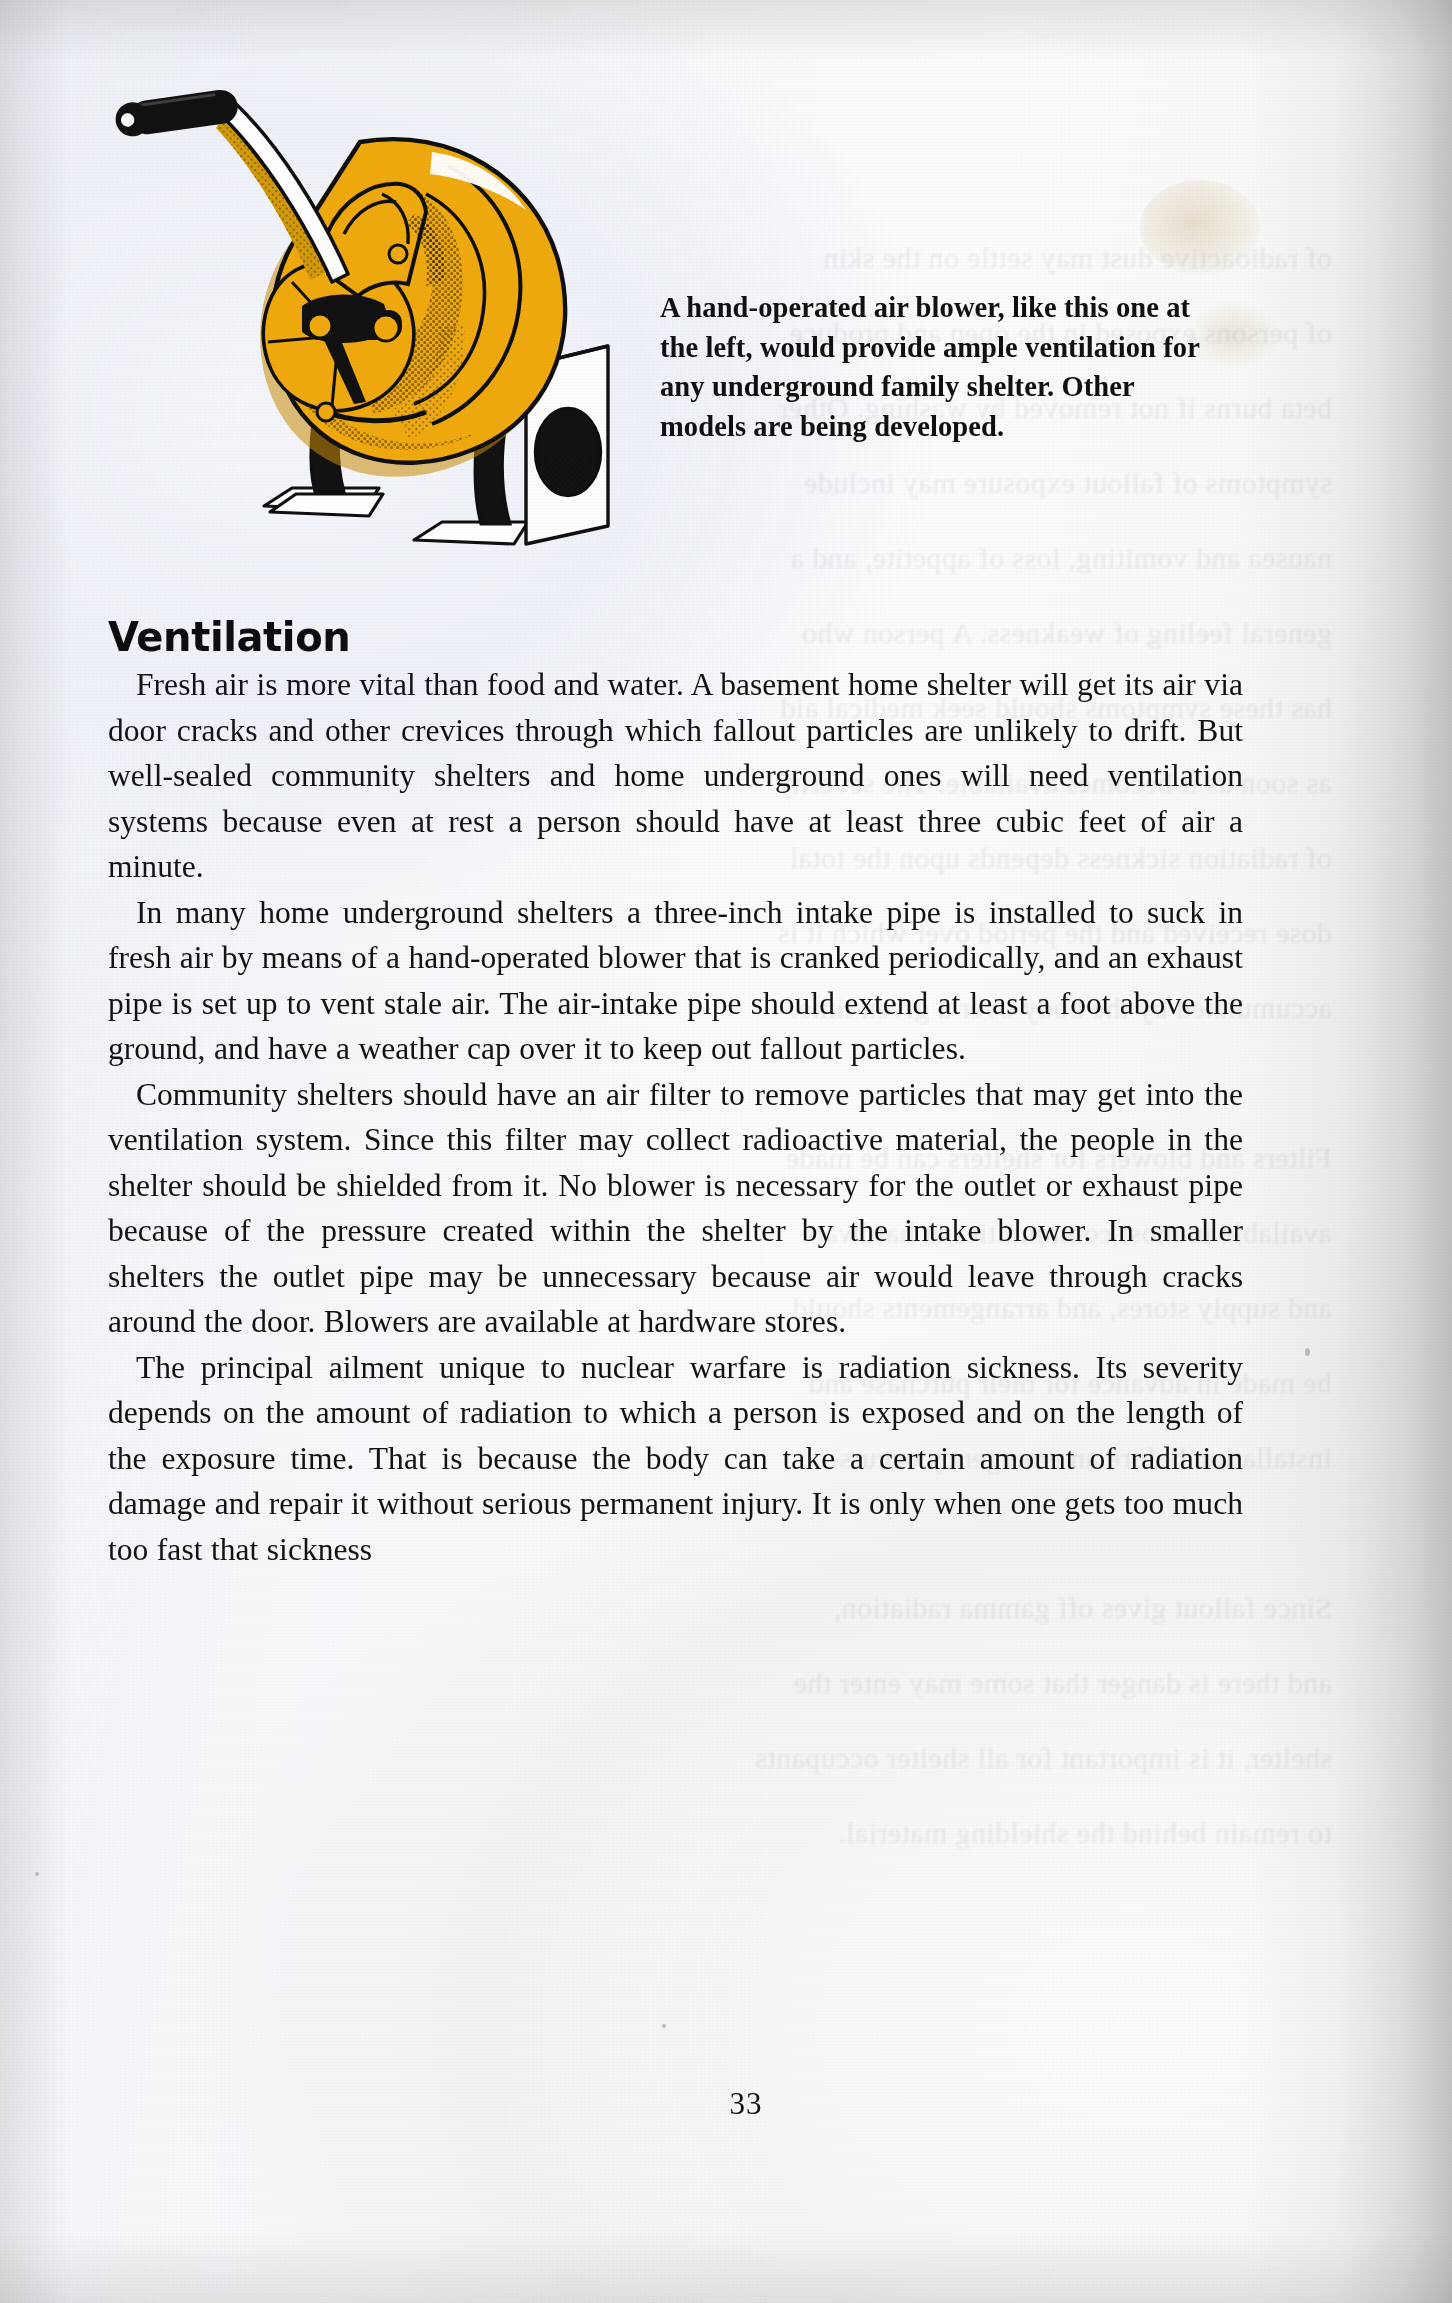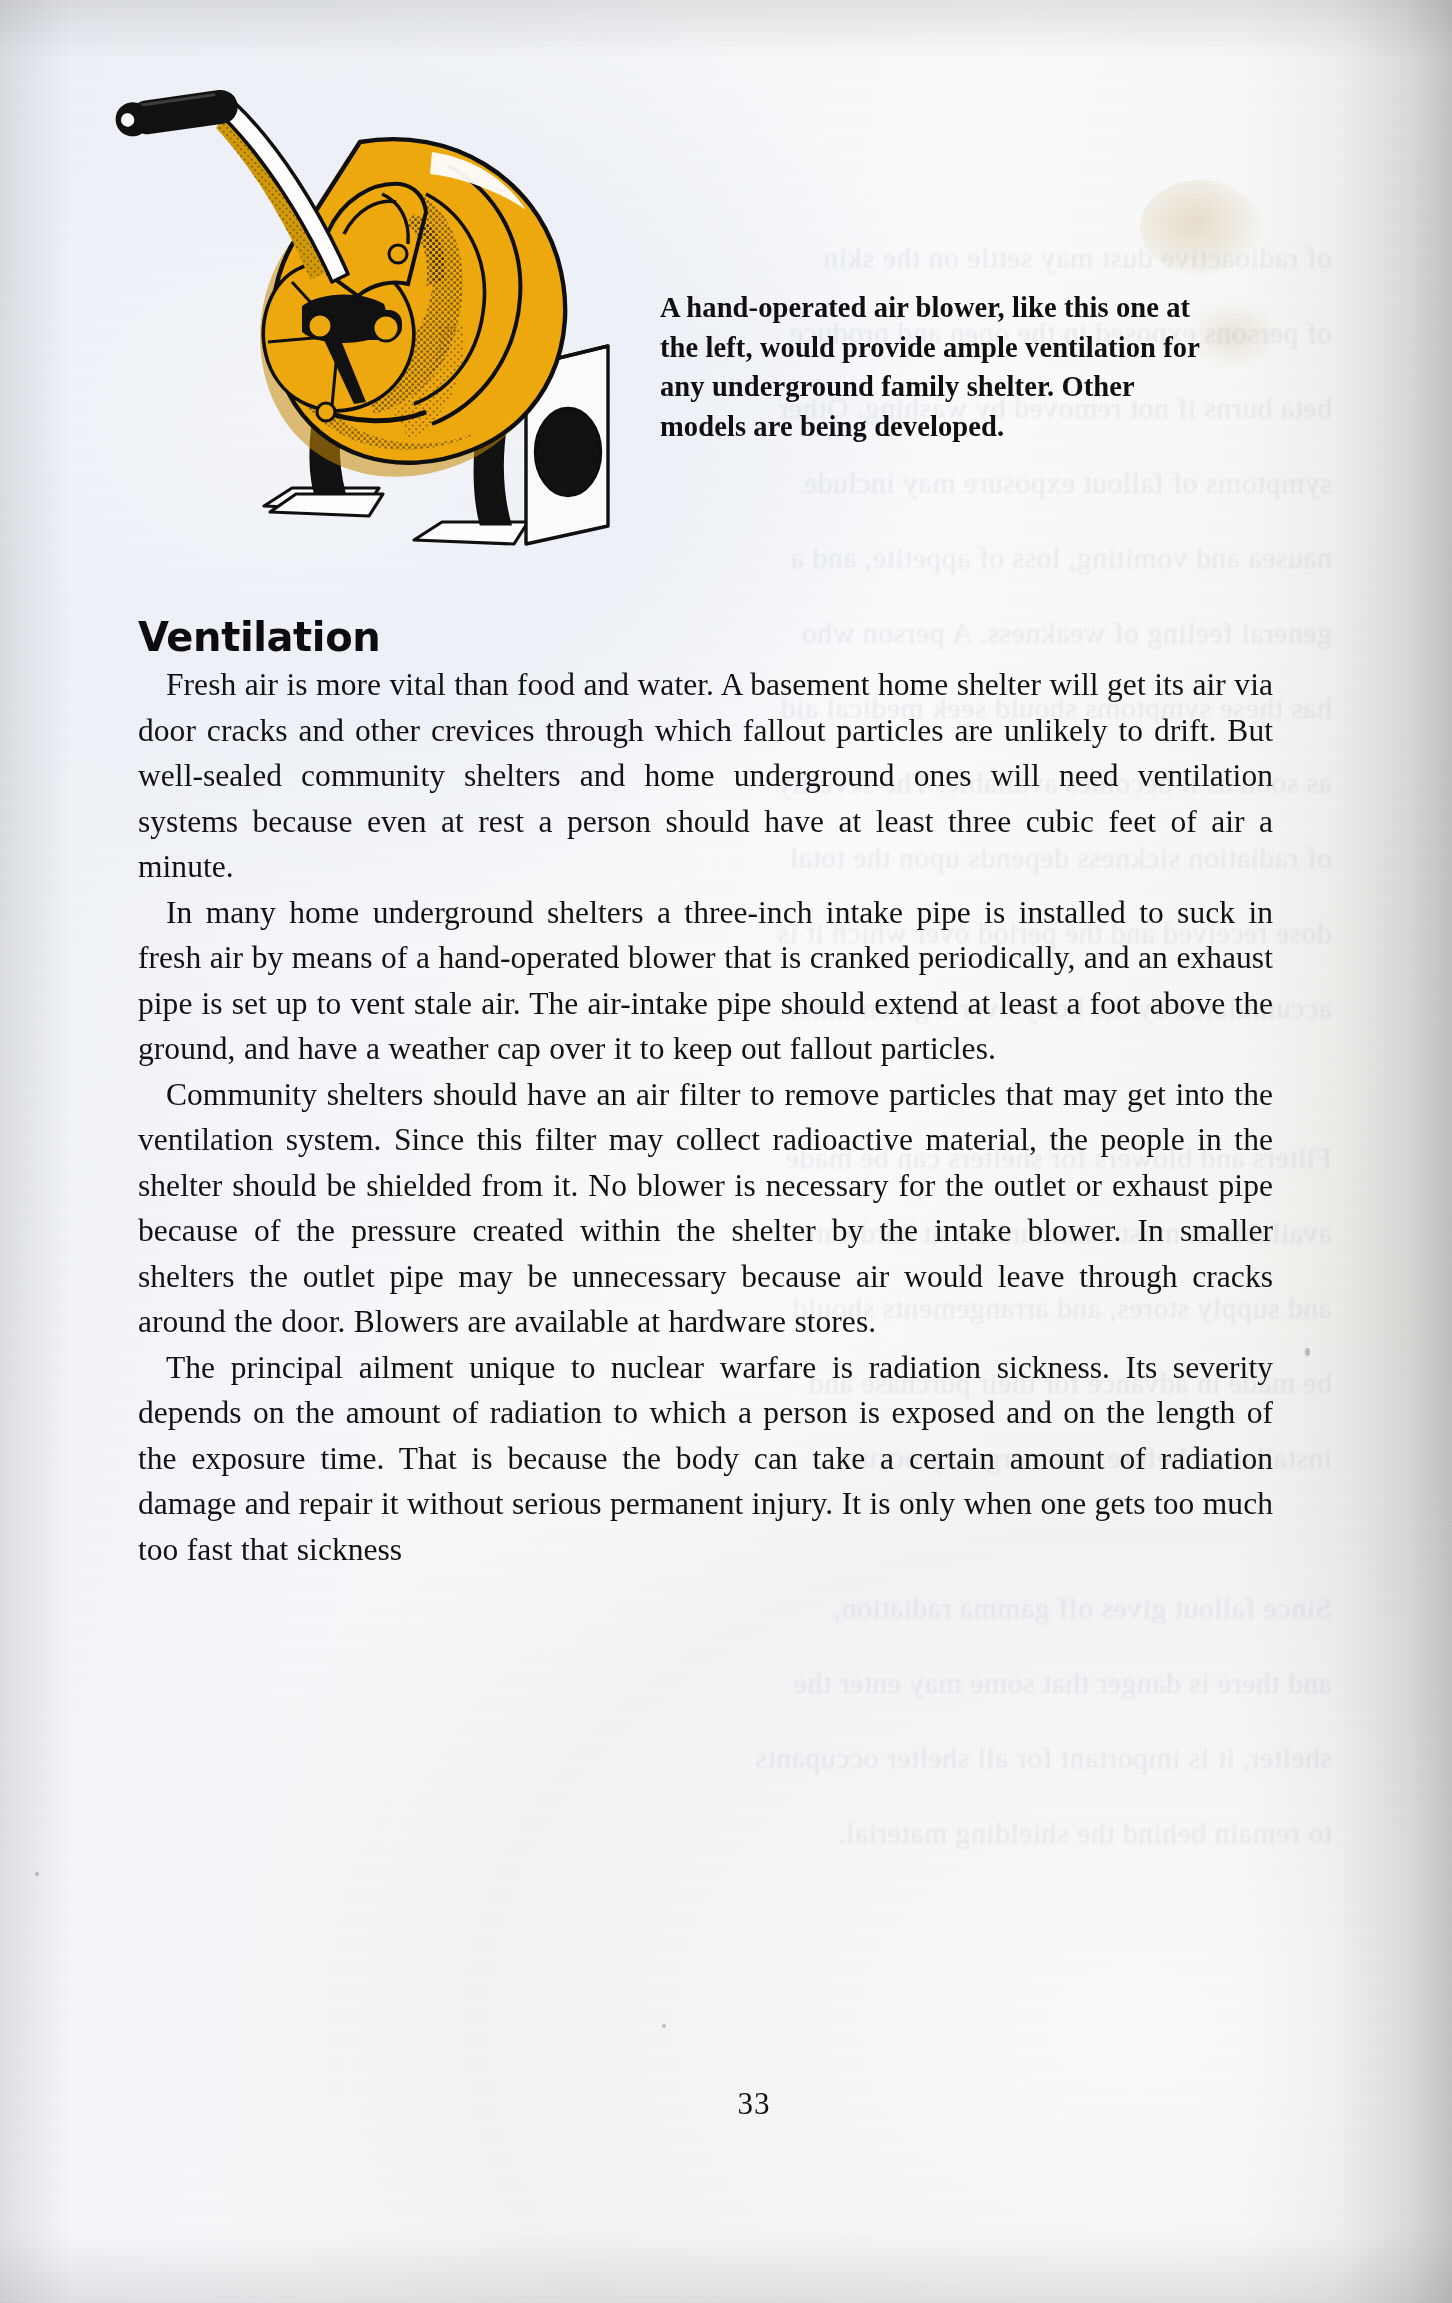"Ventilation" .column { left: 138px -> 108px }
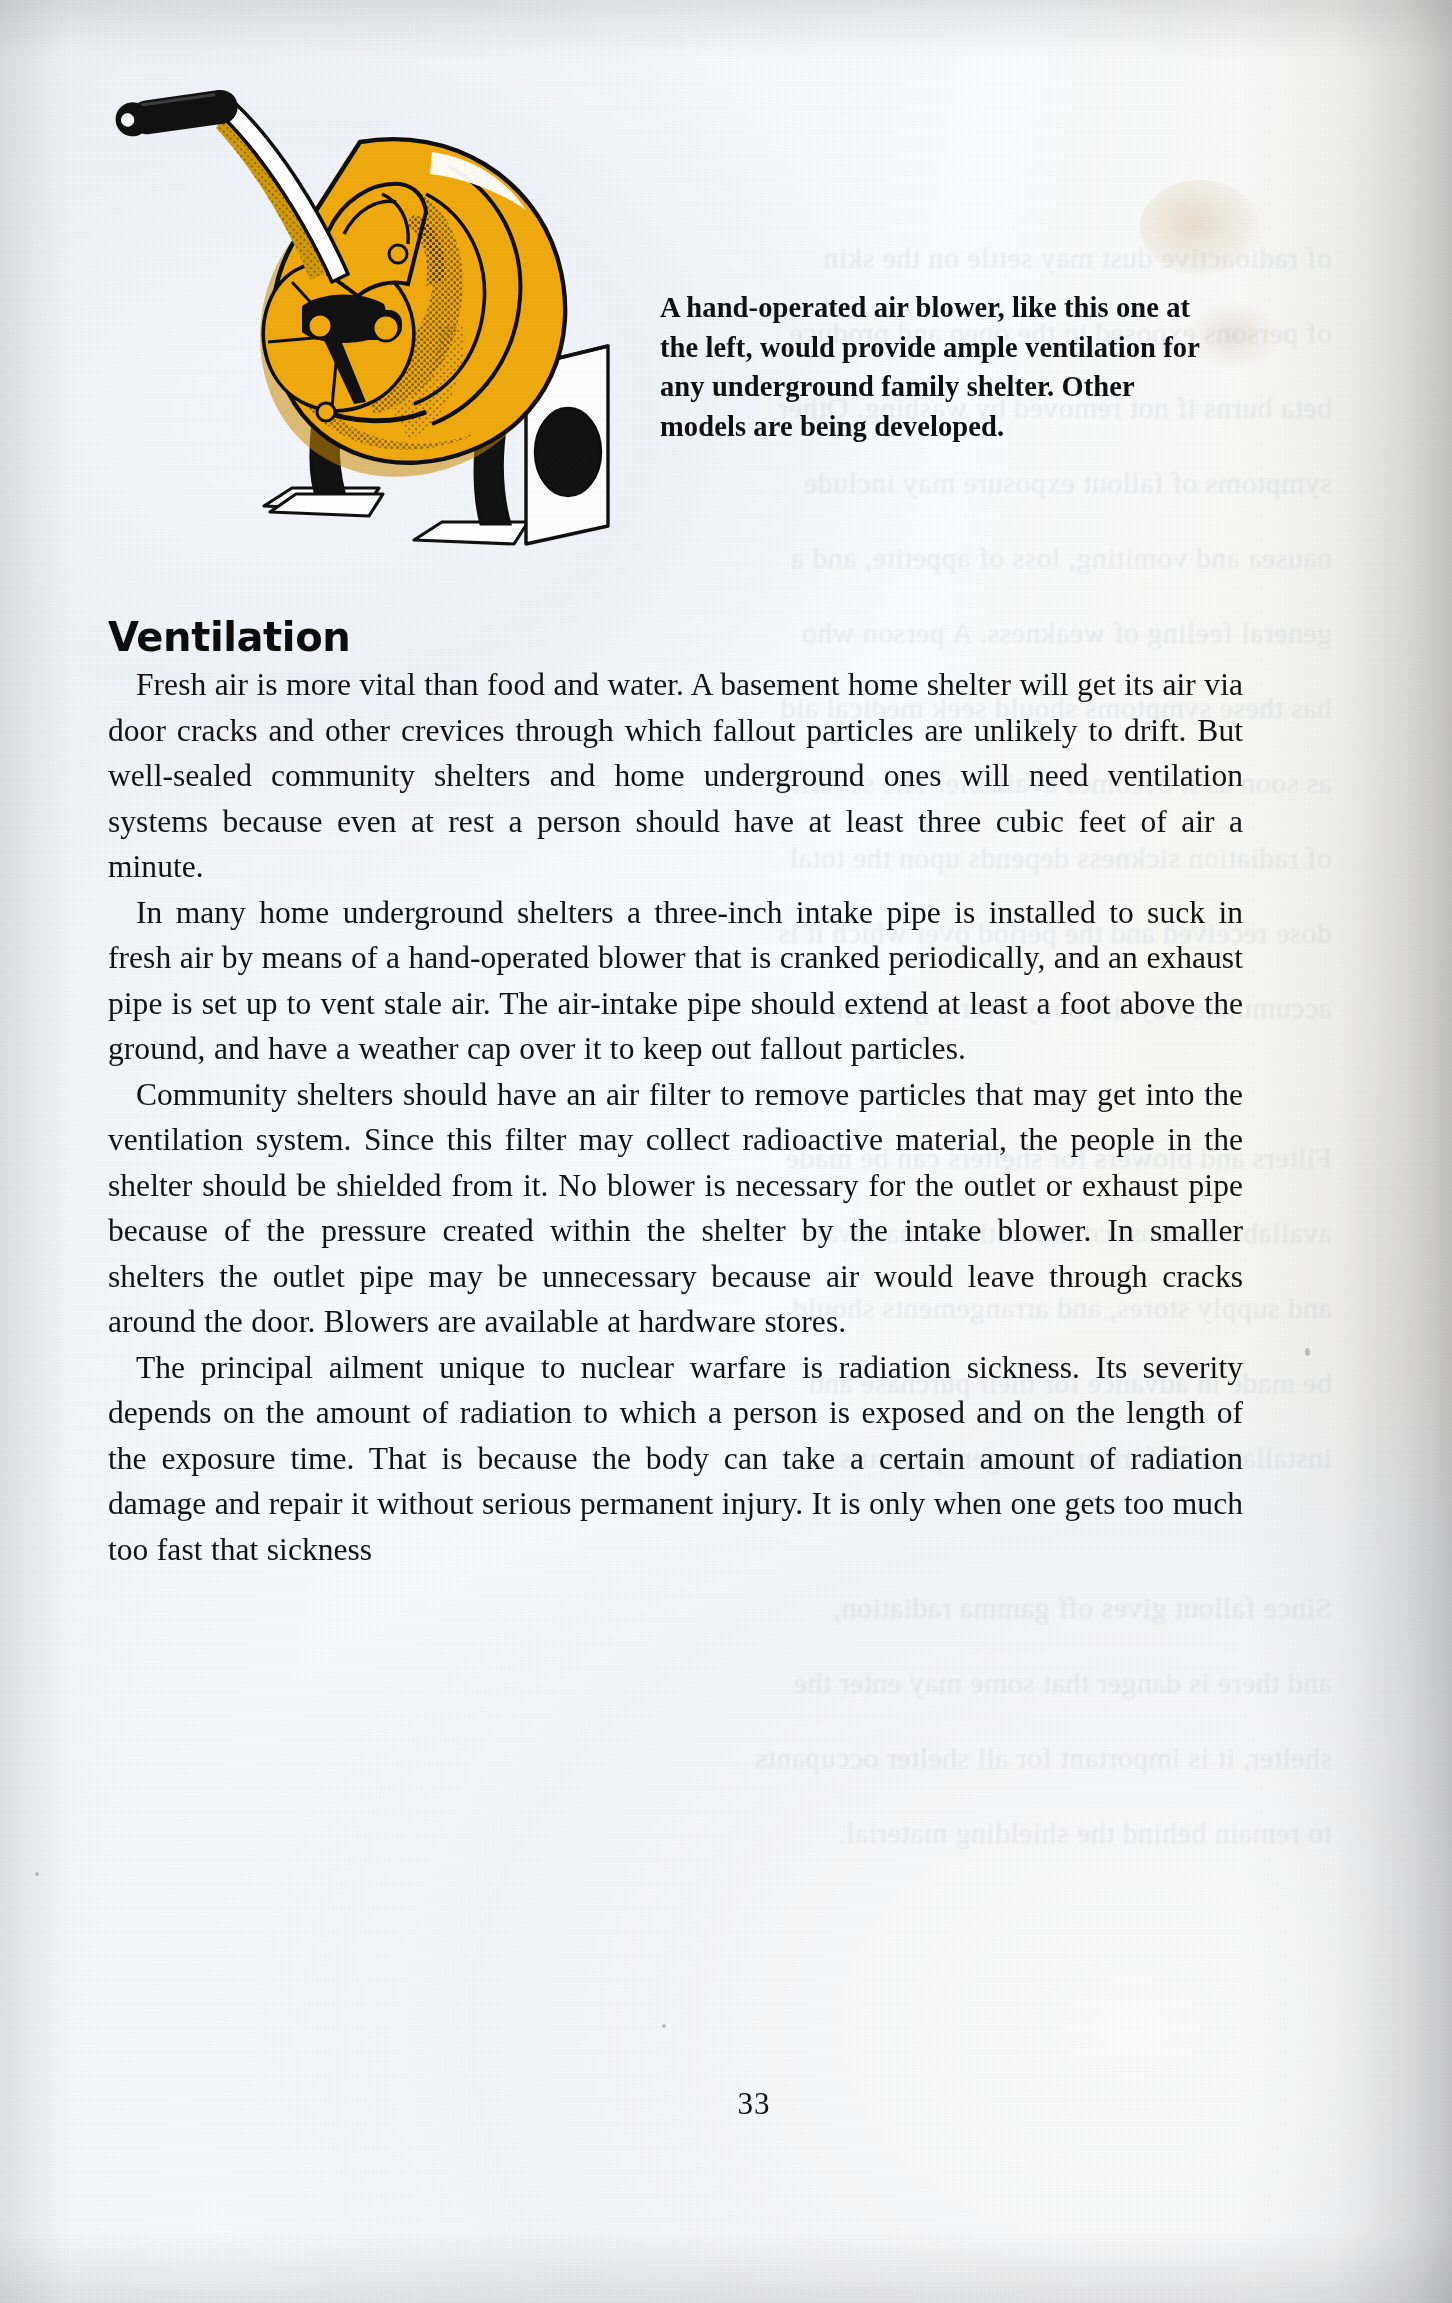"33" .folio span { left: 28px -> 20px }
